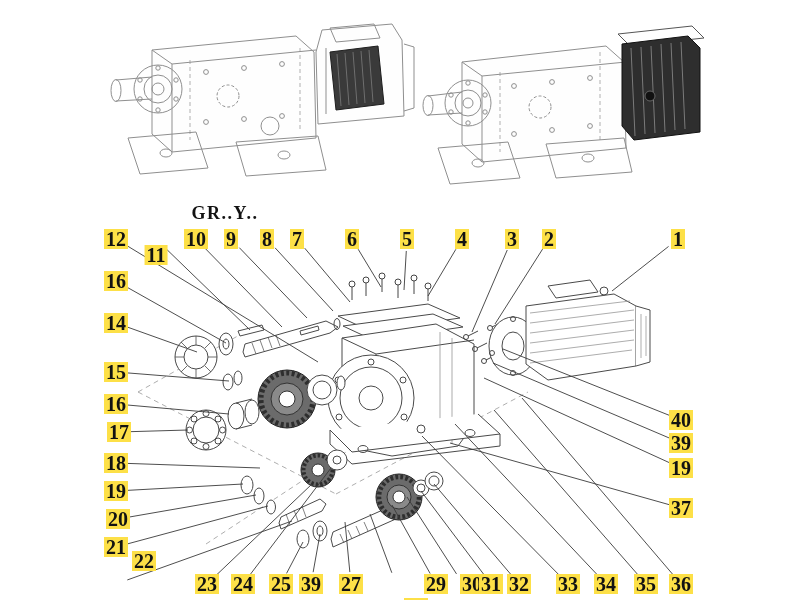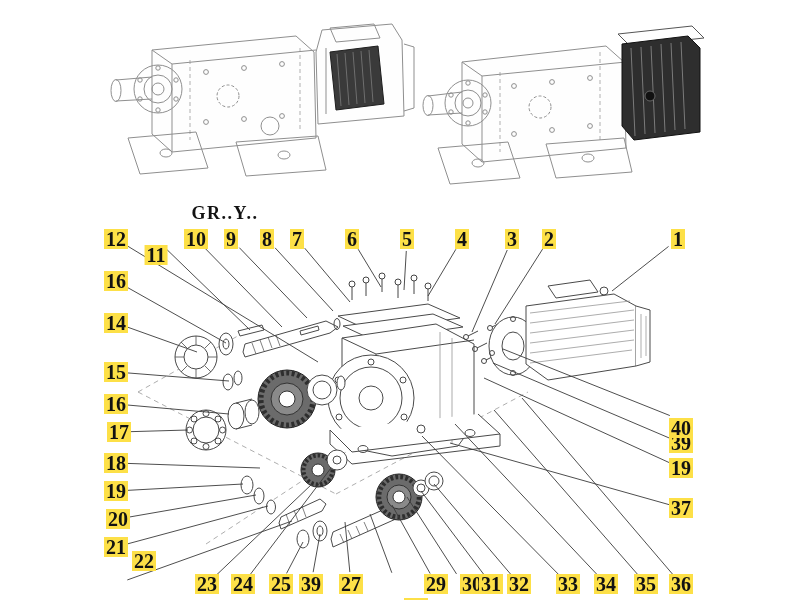"40" div.callout { margin-top: 8px -> none }
